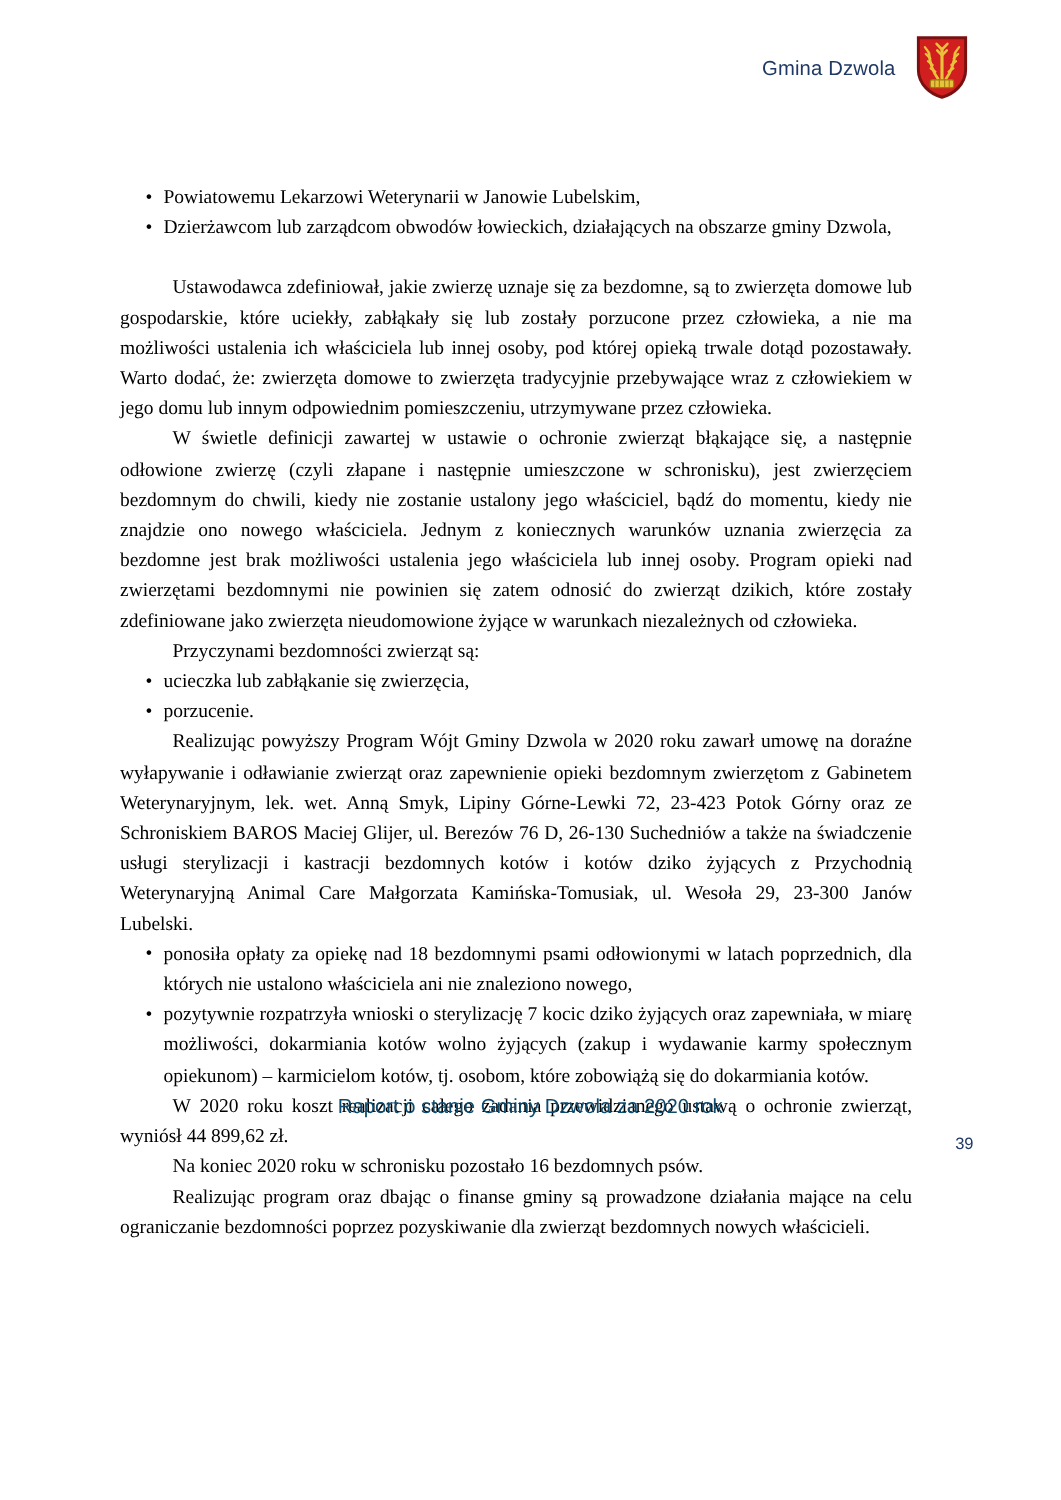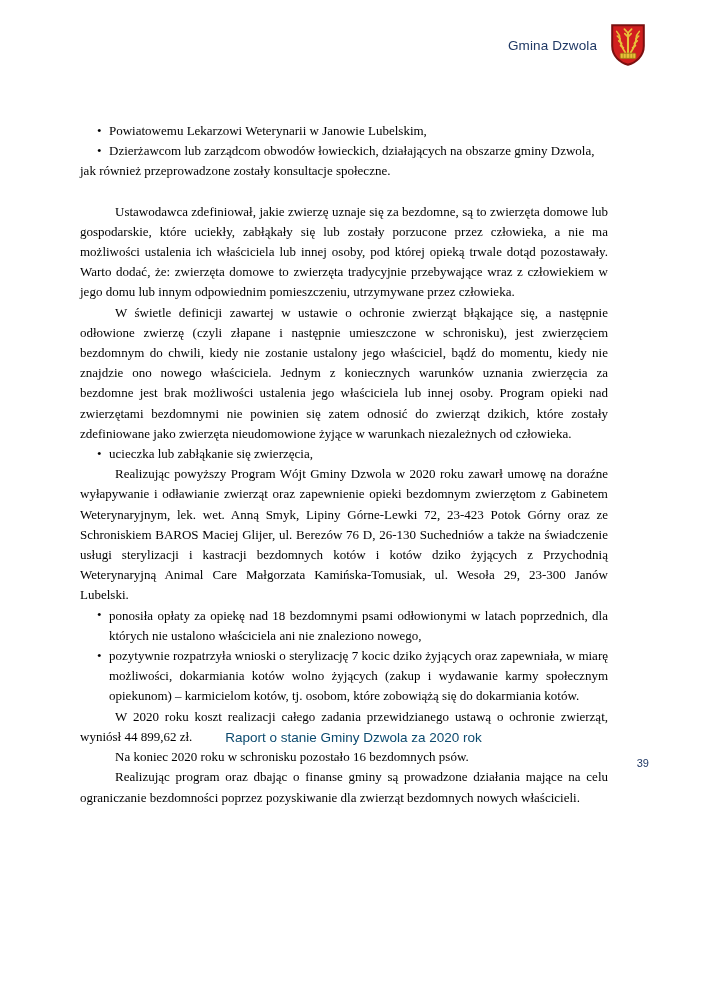"jak również przeprowadzone zostały" p.para-noindent { html: <p>jak również przeprowadzone zostały konsultacje społeczne.</p> -> none }
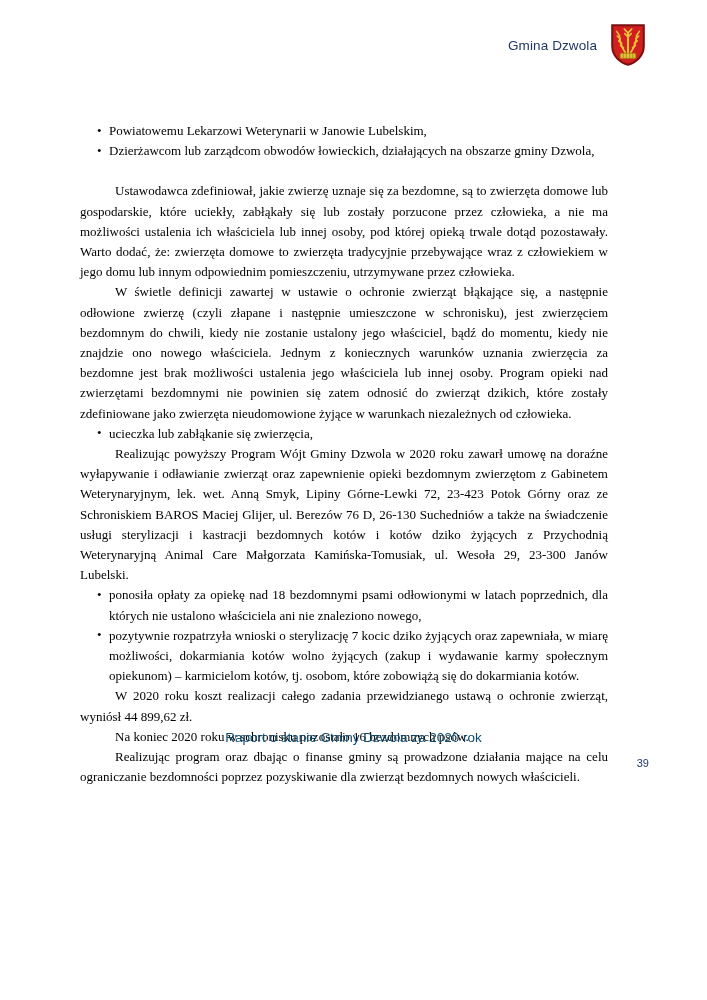"Przyczynami bezdomności zwierząt są:" p.para { html: none -> <p>Przyczynami bezdomności zwierząt są:</p> }
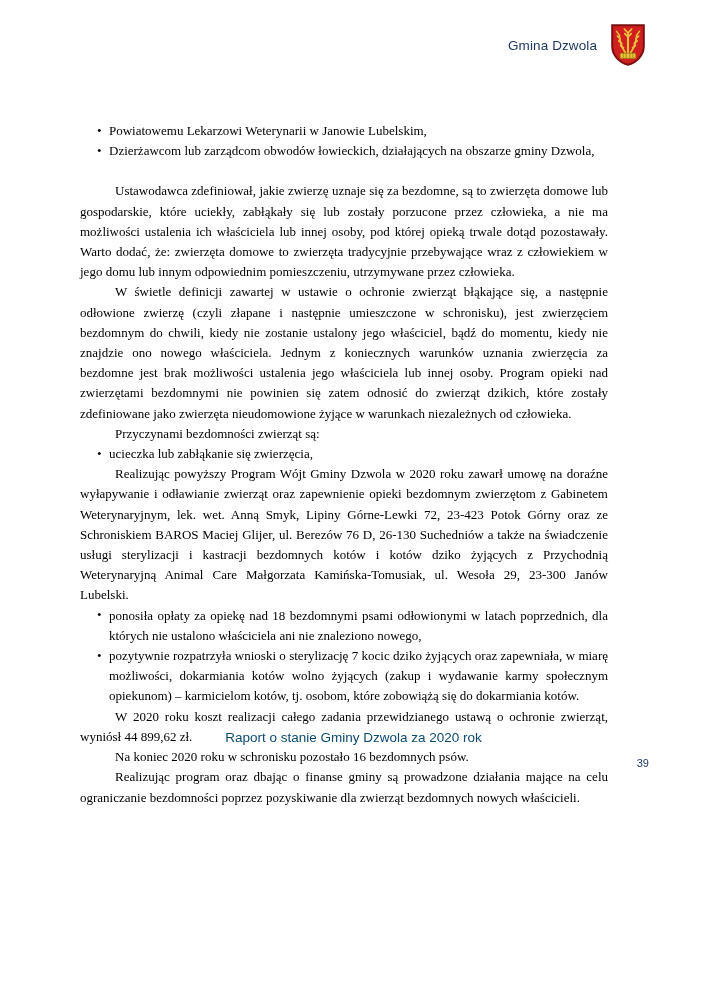"porzucenie." li.ragged { html: none -> <li>porzucenie.</li> }
